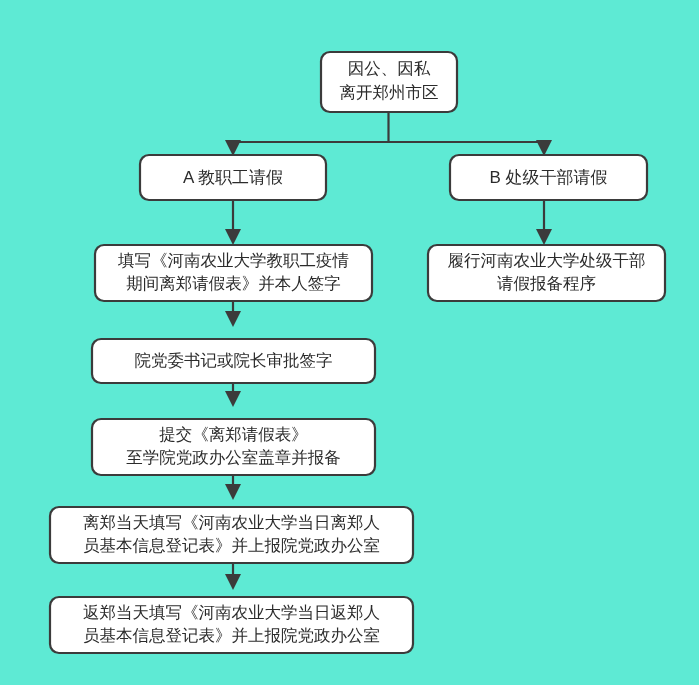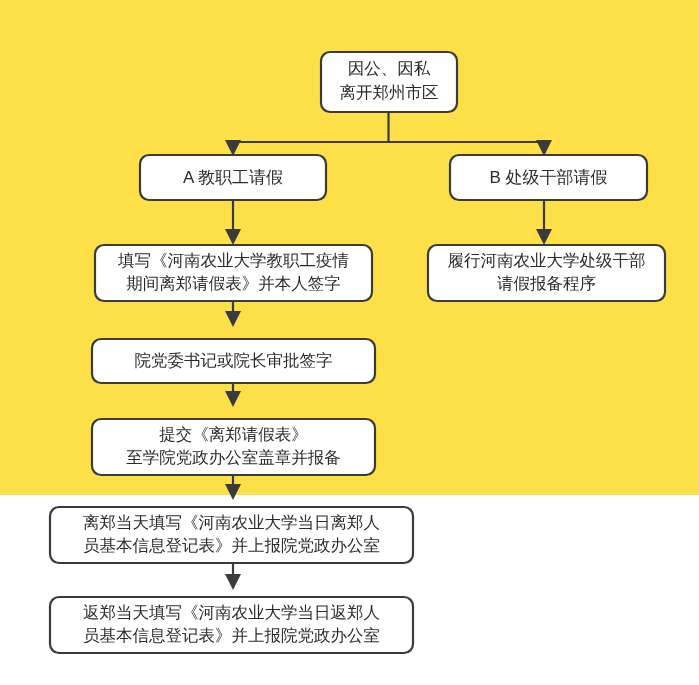"因公、因私" #flowchart-root { background: #fde047 -> #5eead4; height: 495px -> 685px }
